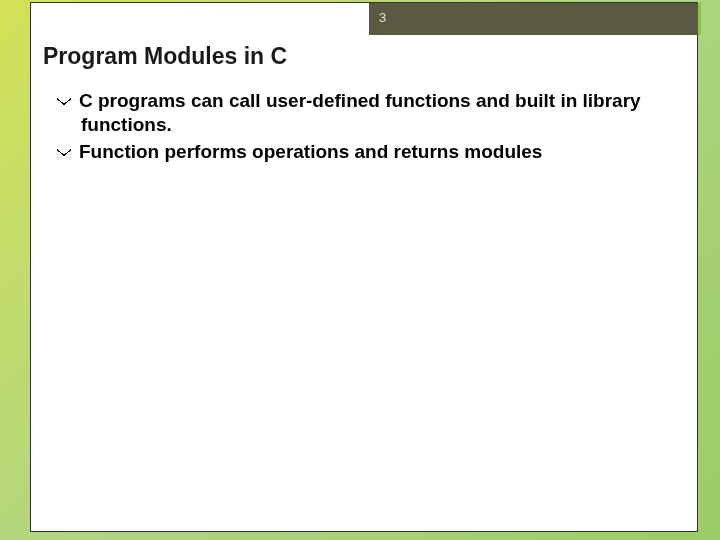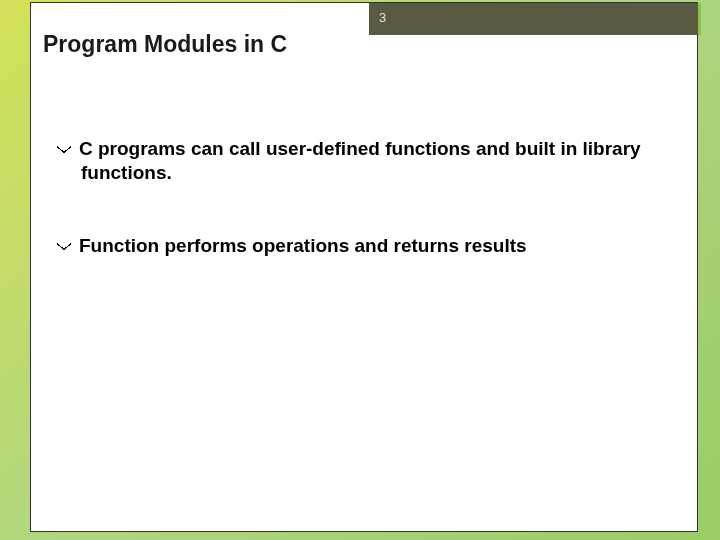"Program Modules in C" .title { top: 28px -> 40px }
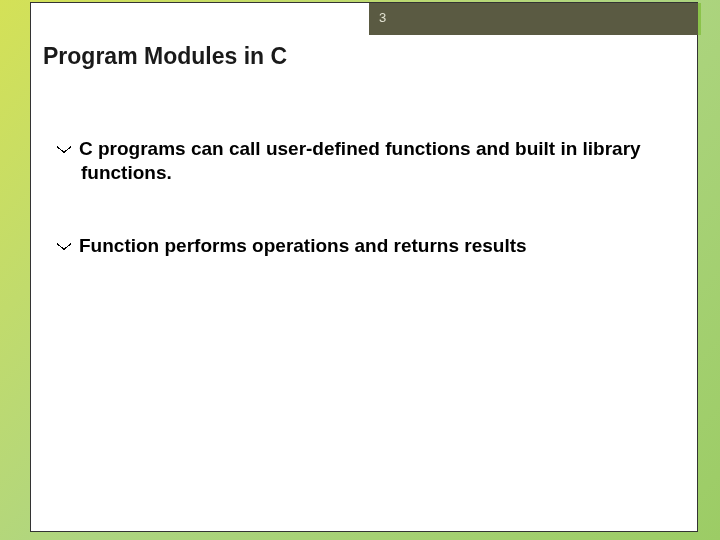"C programs can call user-defined" .bullet { margin-top: 48px -> none }
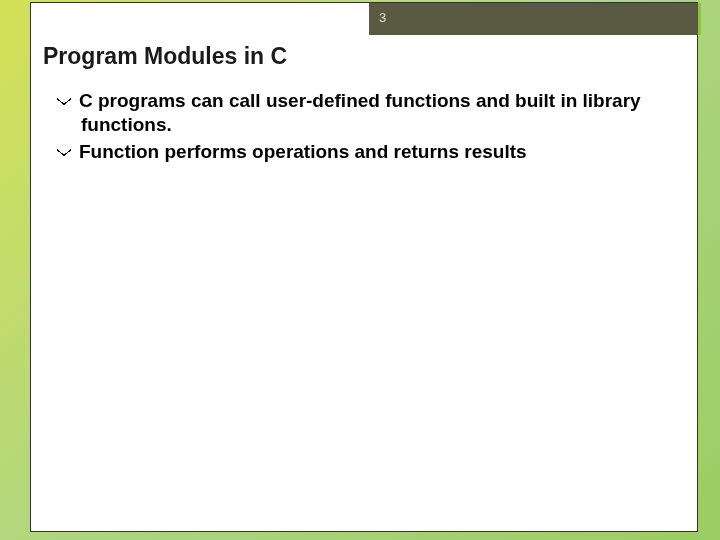"Function performs operations and returns" div.bullet { text: results -> modules }
